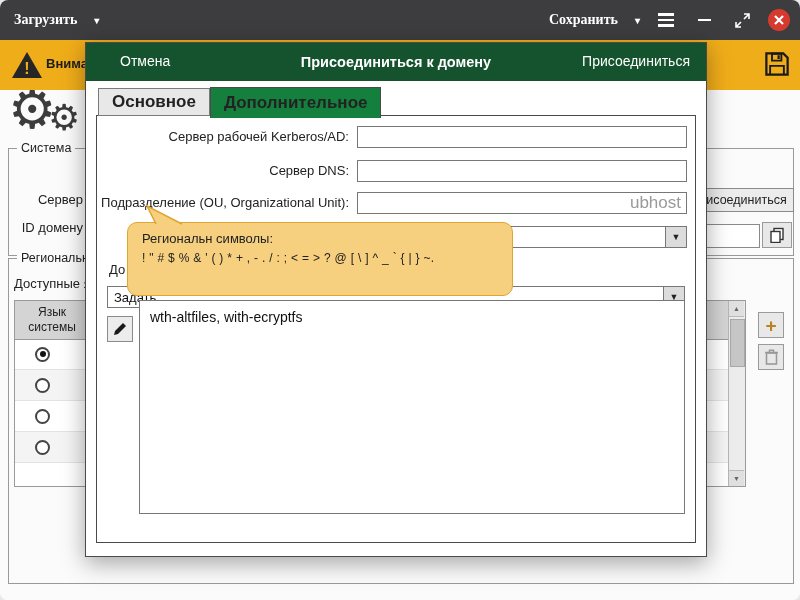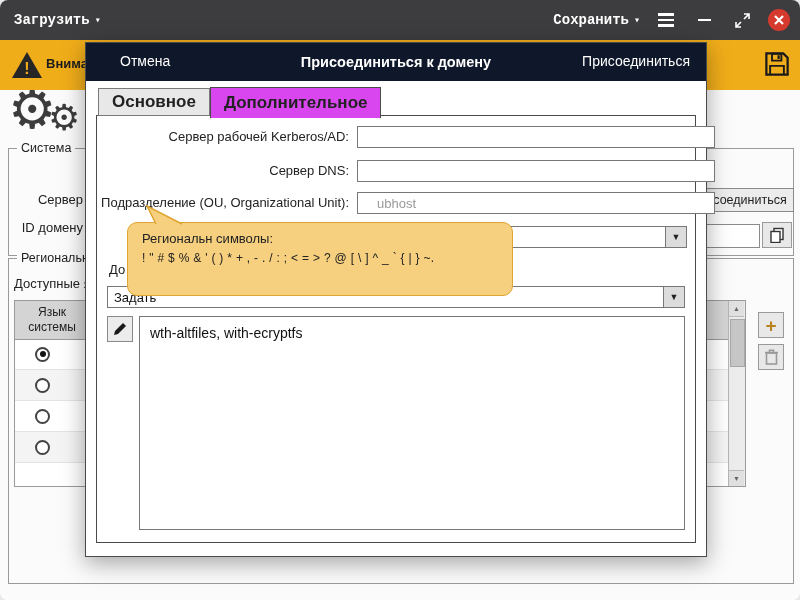"Загрузить" .tb-btn { font-family: Liberation Mono, monospace -> Liberation Serif, serif; gap: 5px -> 17px }
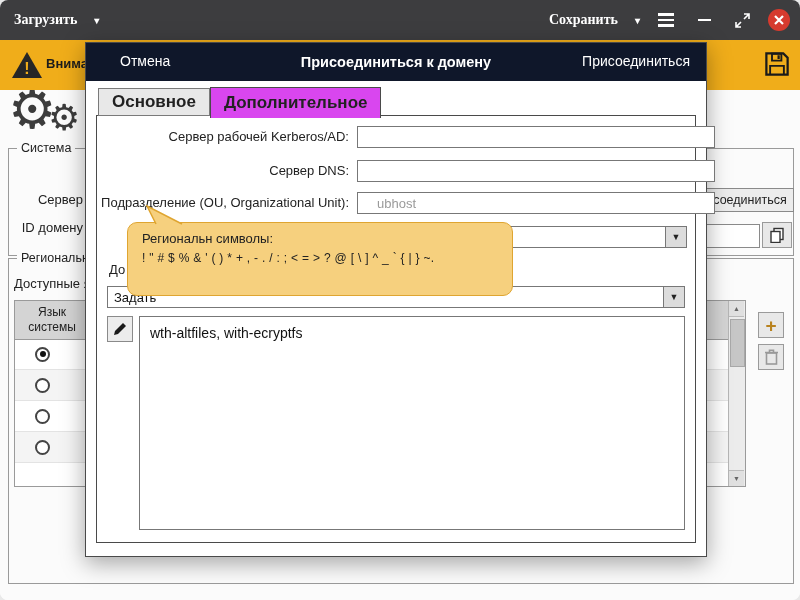"Отмена" .m-header { background: #0f172a -> #14532d }
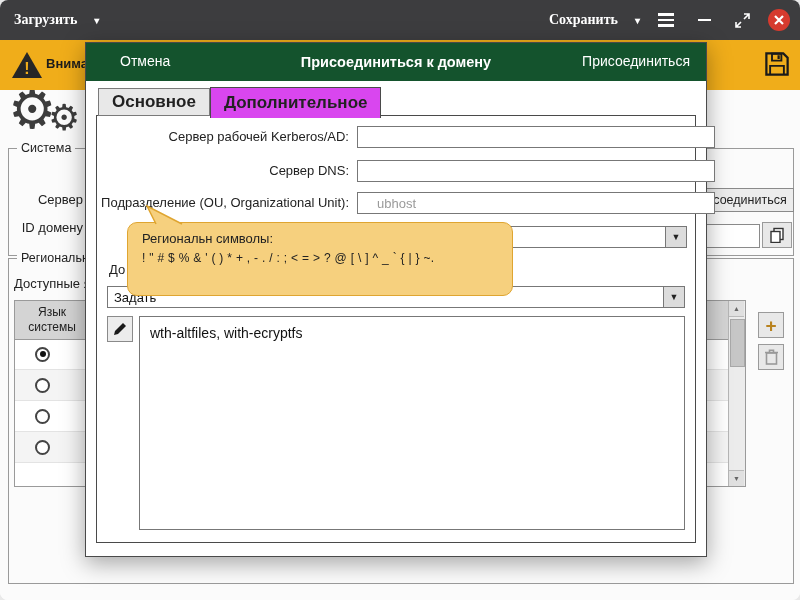"Дополнительное" .tab.active { background: #d946ef -> #15803d }
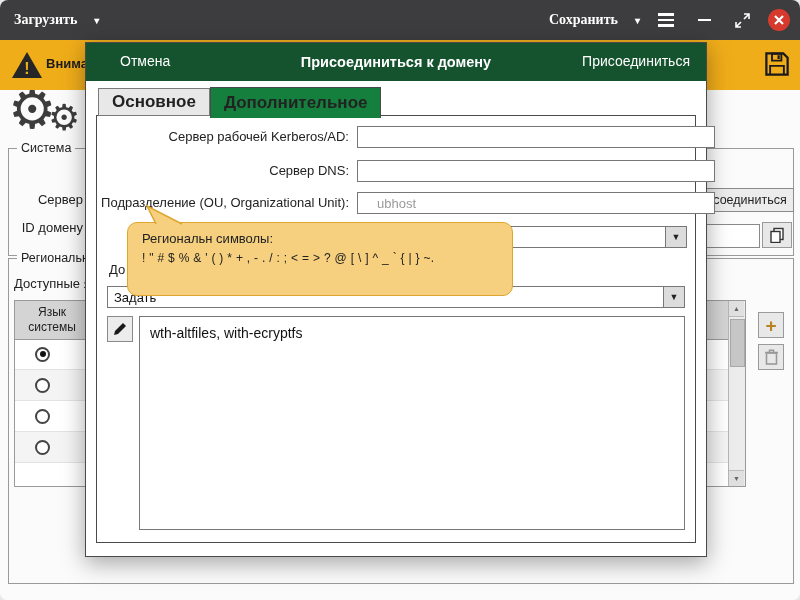"ubhost" .txt { font-size: 13px -> 17px; padding: 0 19px -> 0 5px; text-align: none -> right }
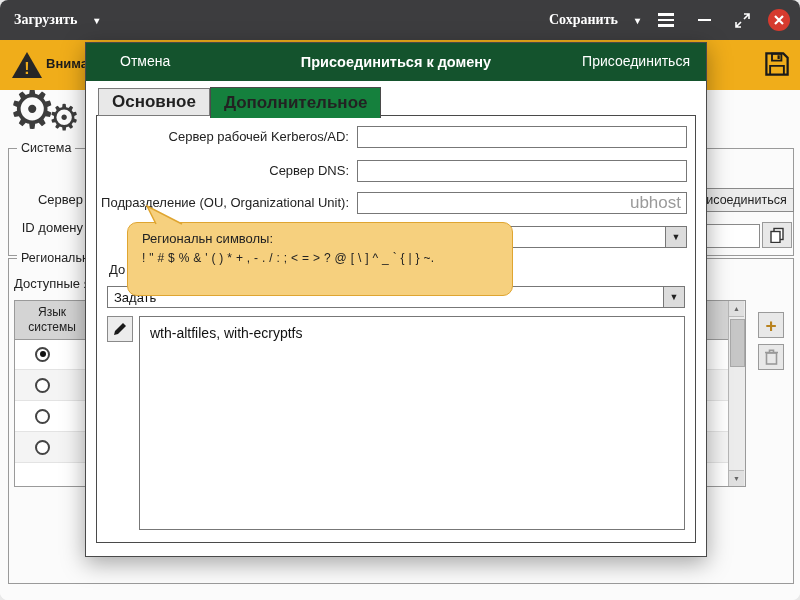"wth-altfiles, with-ecryptfs" .bigtext { top: 200px -> 184px }
